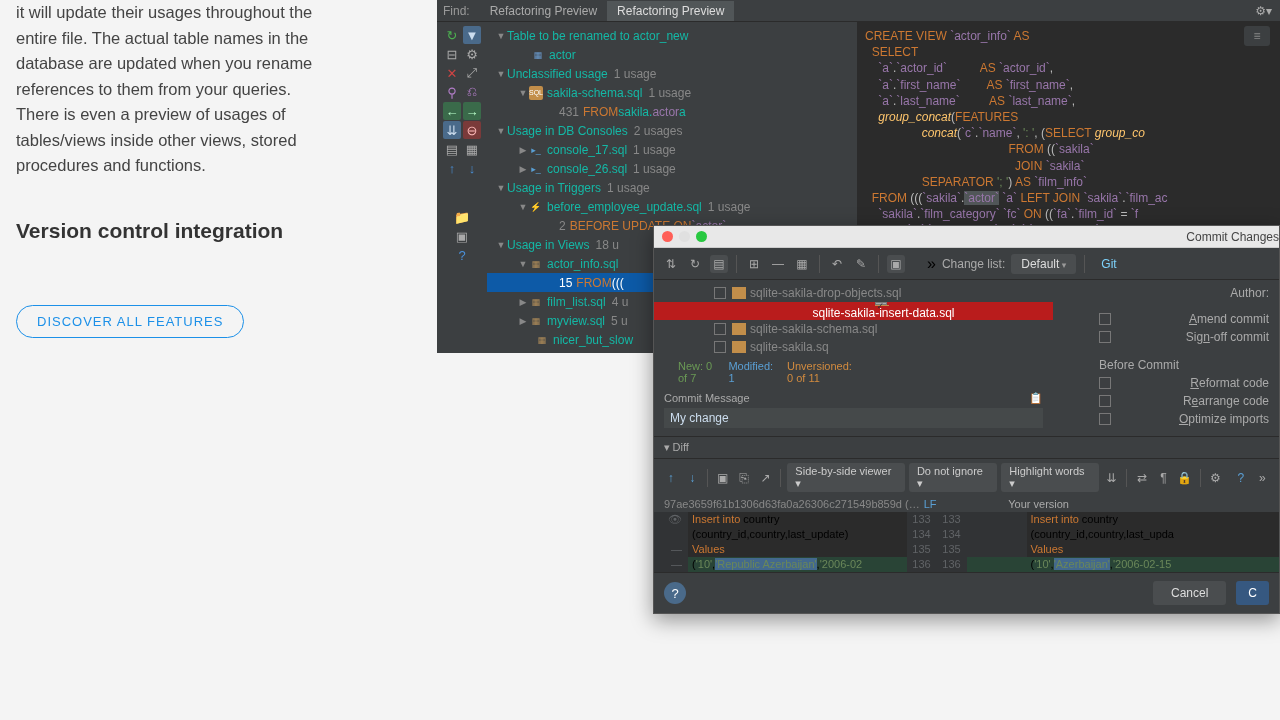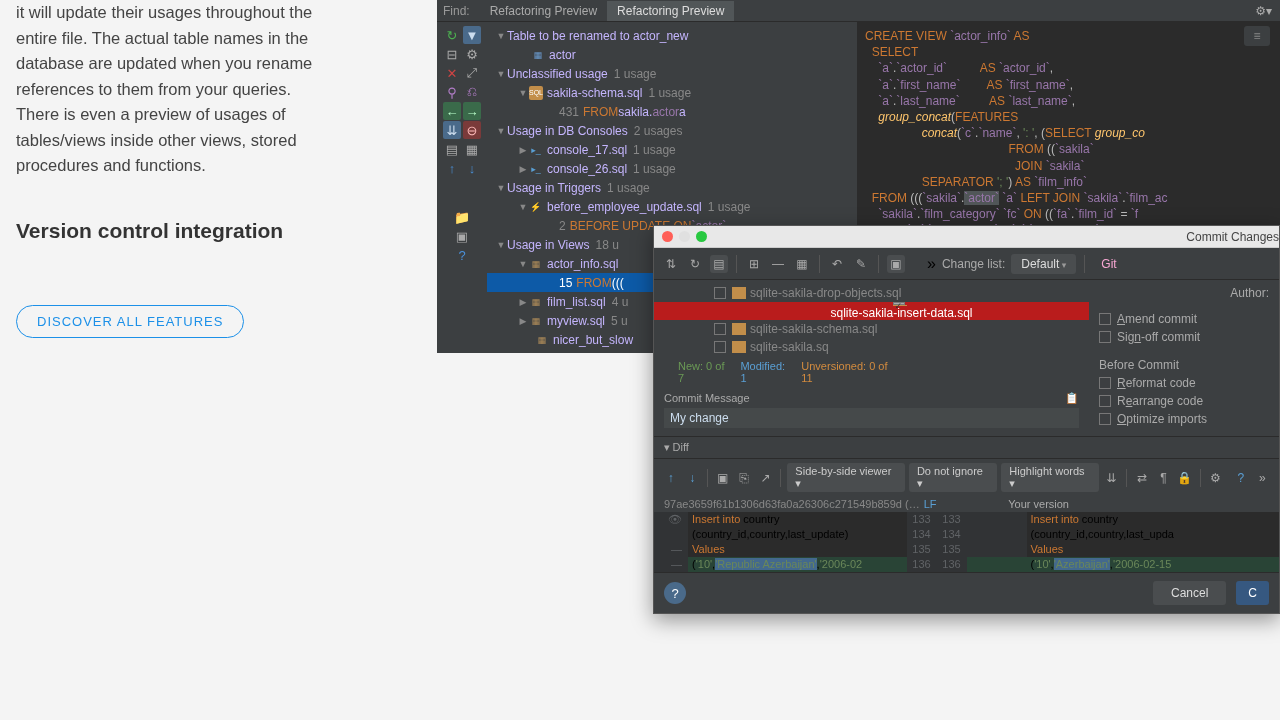"Table to be renamed to" .tree-row .lbl { color: #c4b5fd -> #14b8a6 }
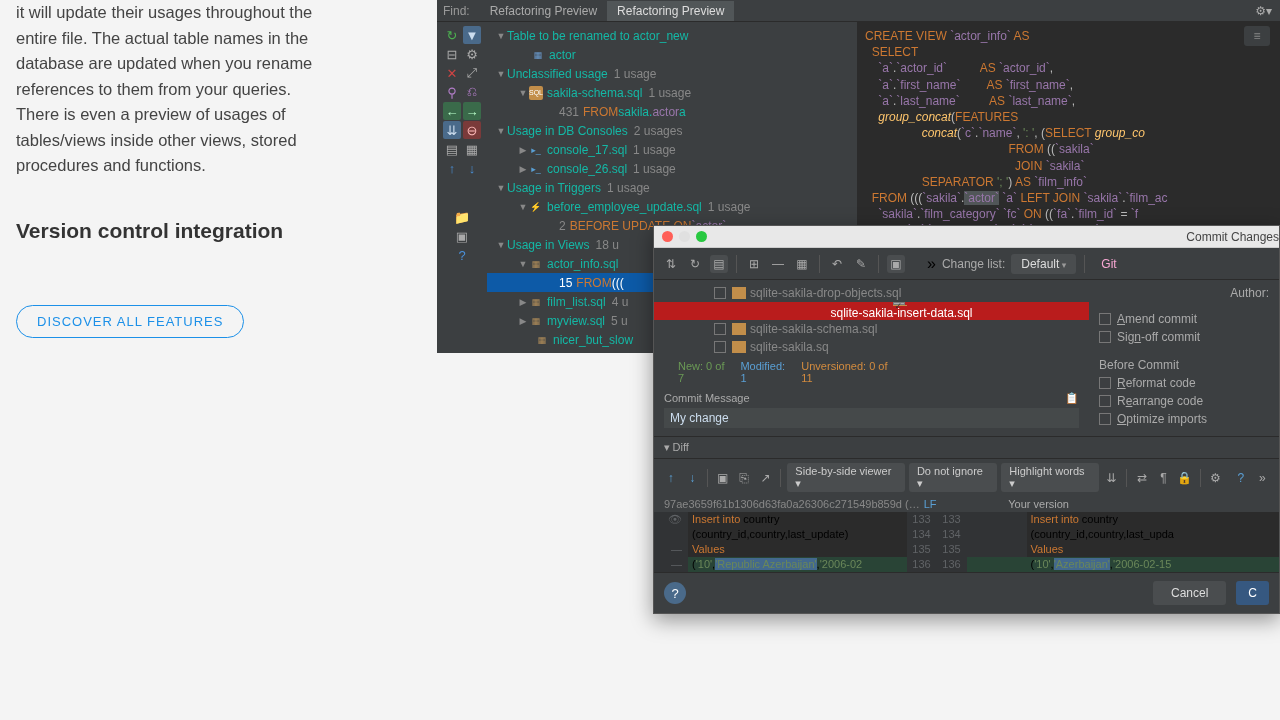"Git" .vcs-lbl { color: #f9a8d4 -> #7dd3fc }
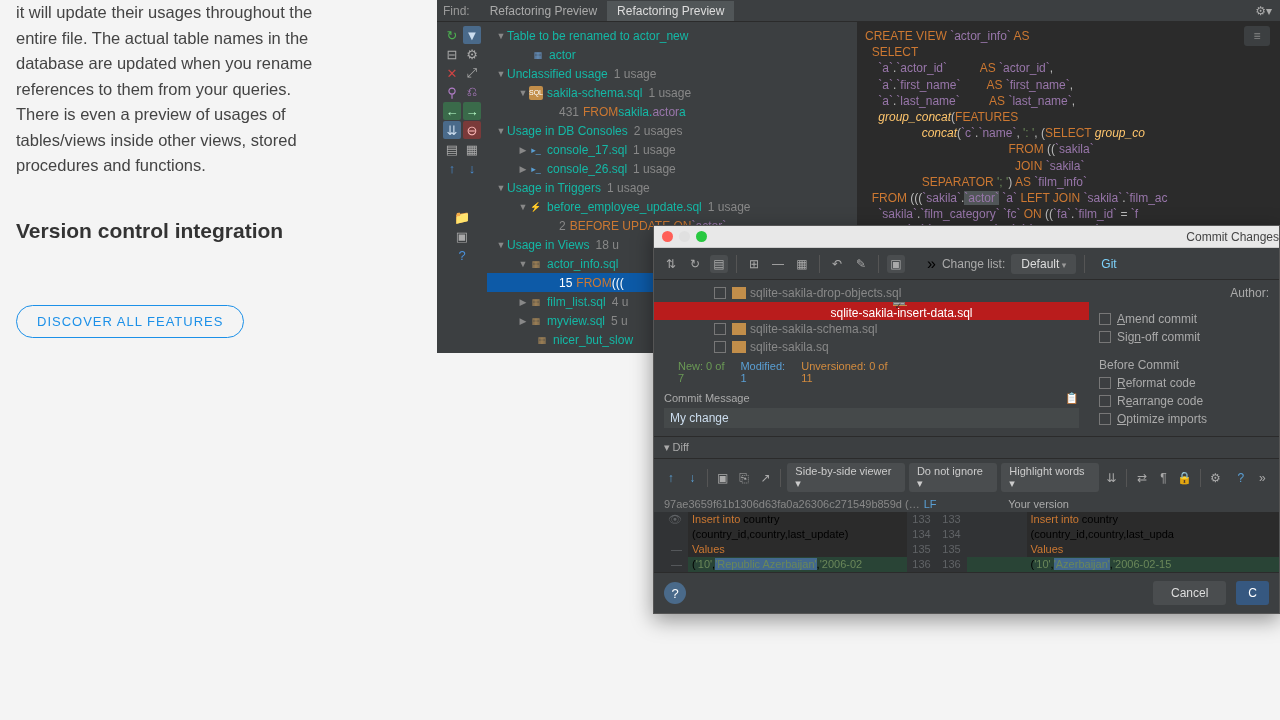"sqlite-sakila-drop-objects.sql" .commit-main { gap: none -> 36px }
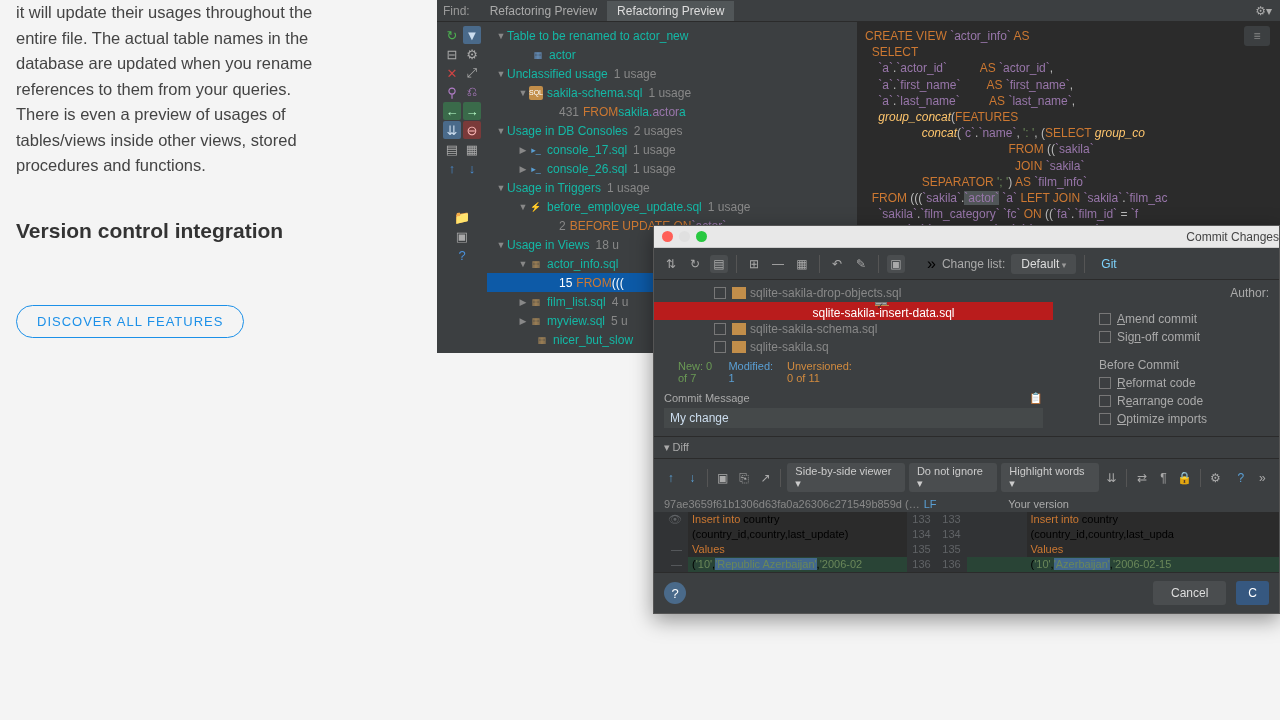"Amend commit" .chk-row { justify-content: none -> space-between }
